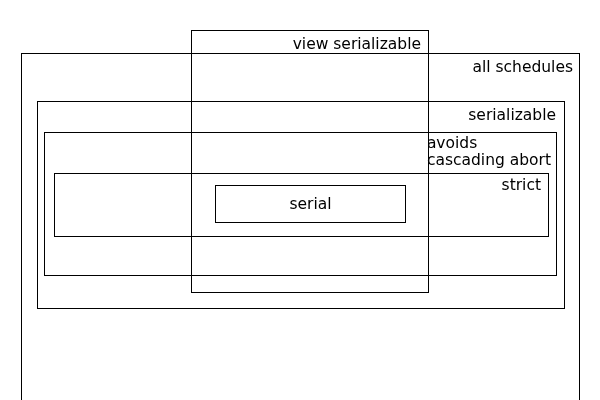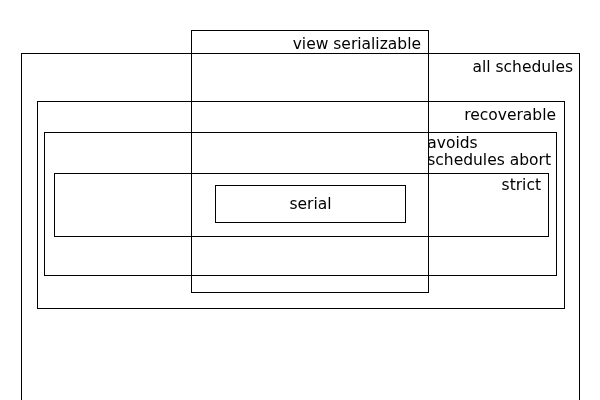"recoverable" span.lbl { text: recoverable -> serializable }
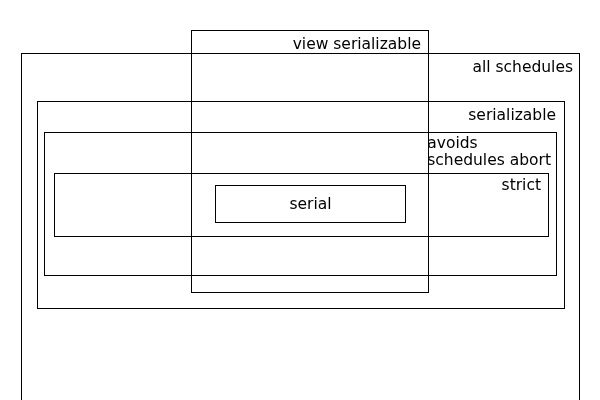"avoids" span.lbl { text: schedules -> cascading }
